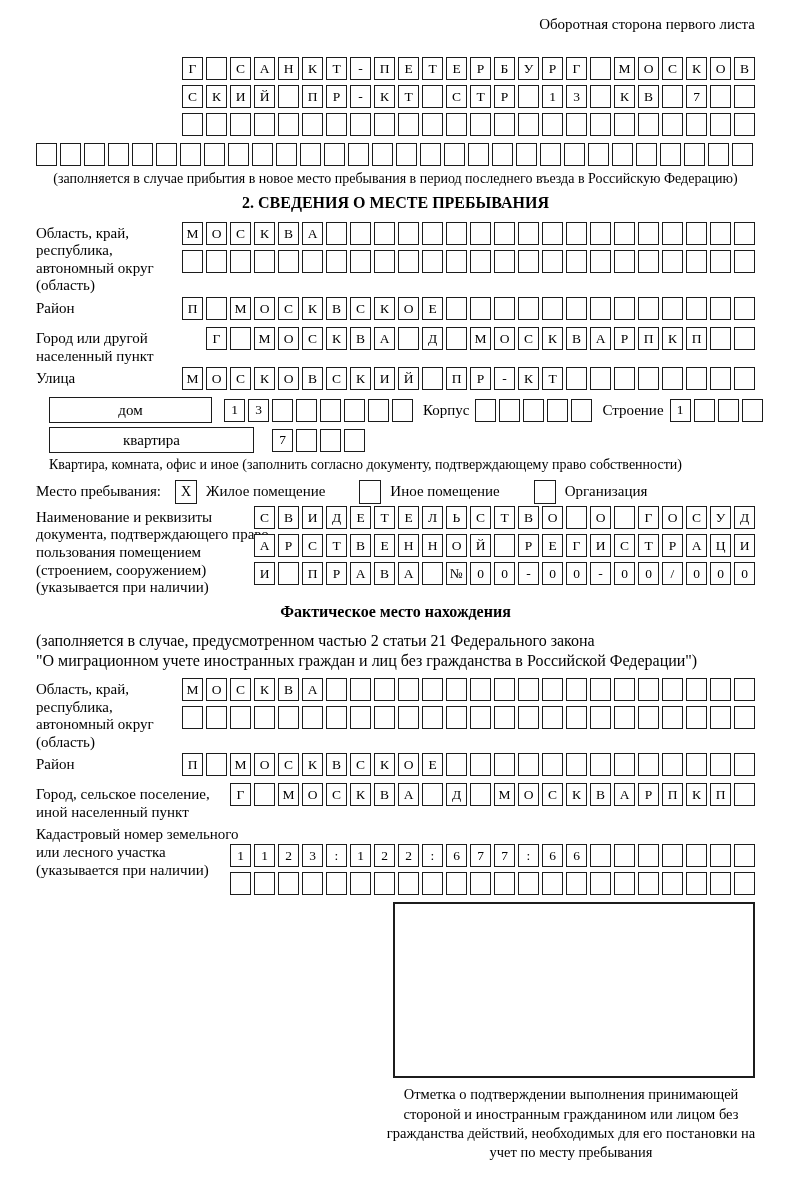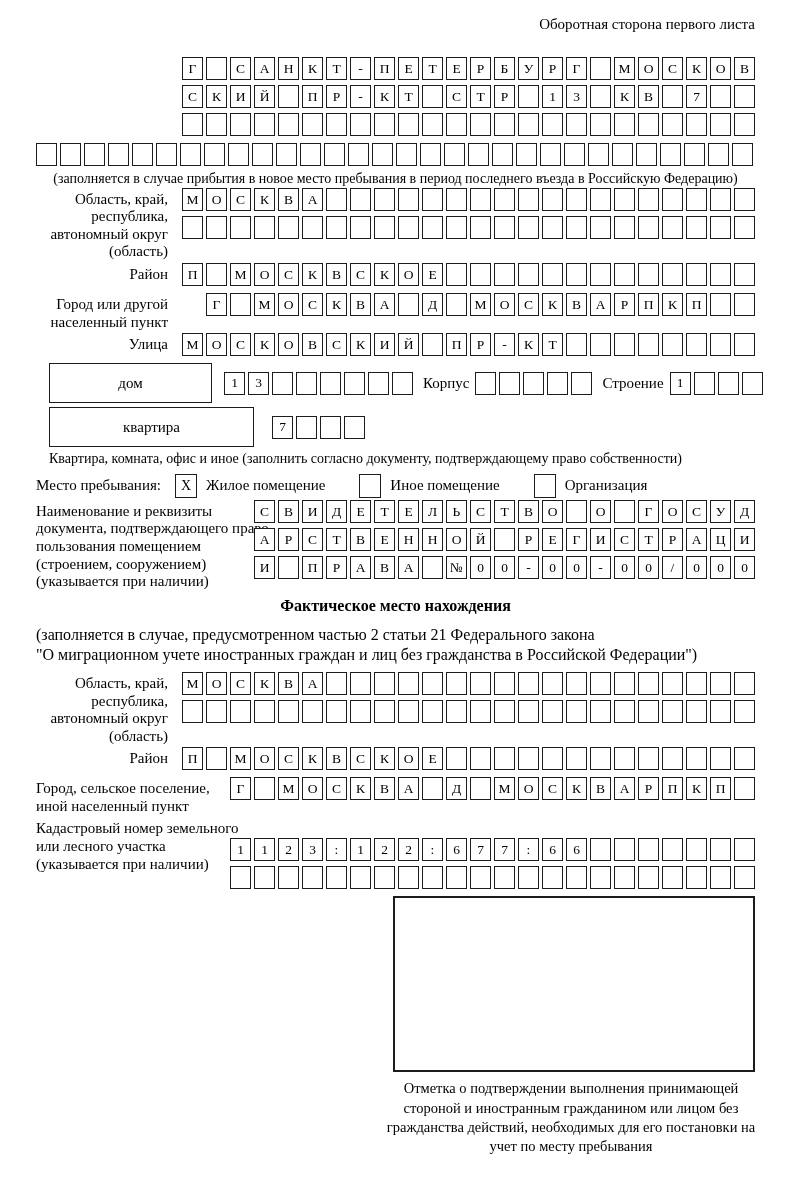"2. СВЕДЕНИЯ О МЕСТЕ ПРЕБЫВАНИЯ" div.h2 { html: none -> <div>2. СВЕДЕНИЯ О МЕСТЕ ПРЕБЫВАНИЯ</div> }
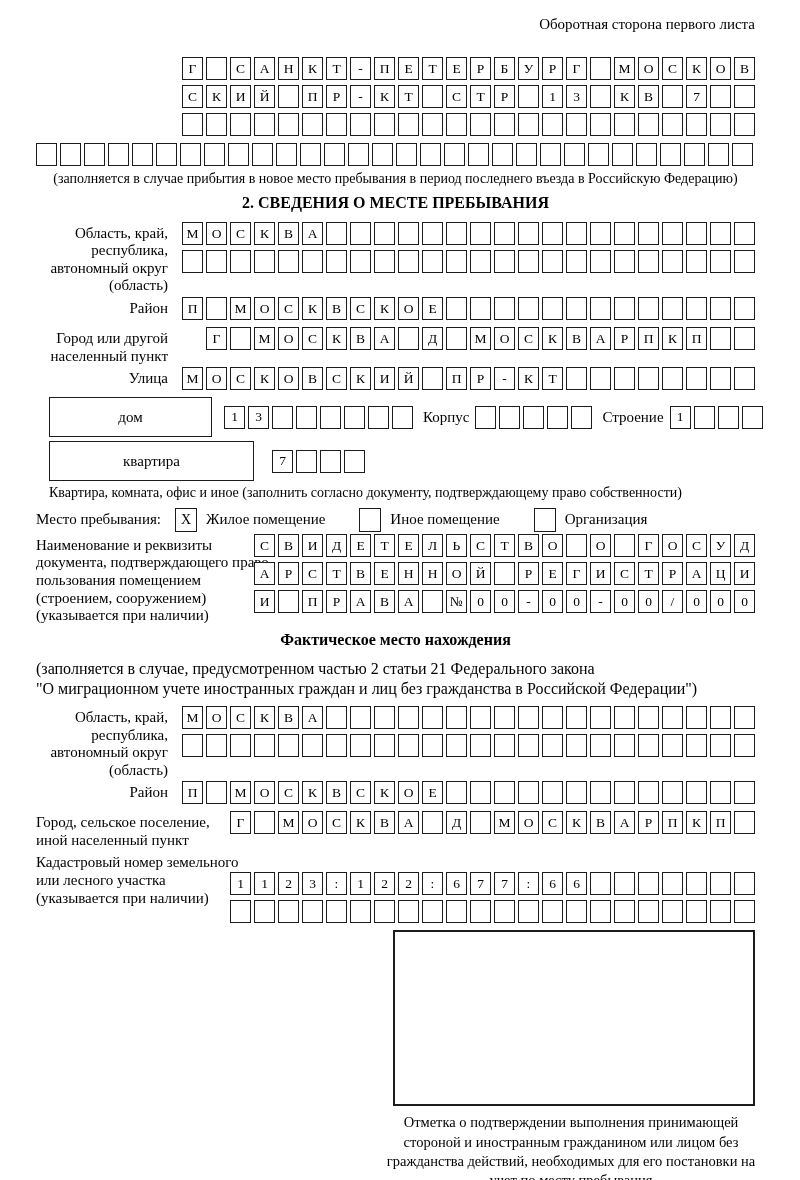"Область, край, республика, автономный" .w132 { text-align: right -> none }
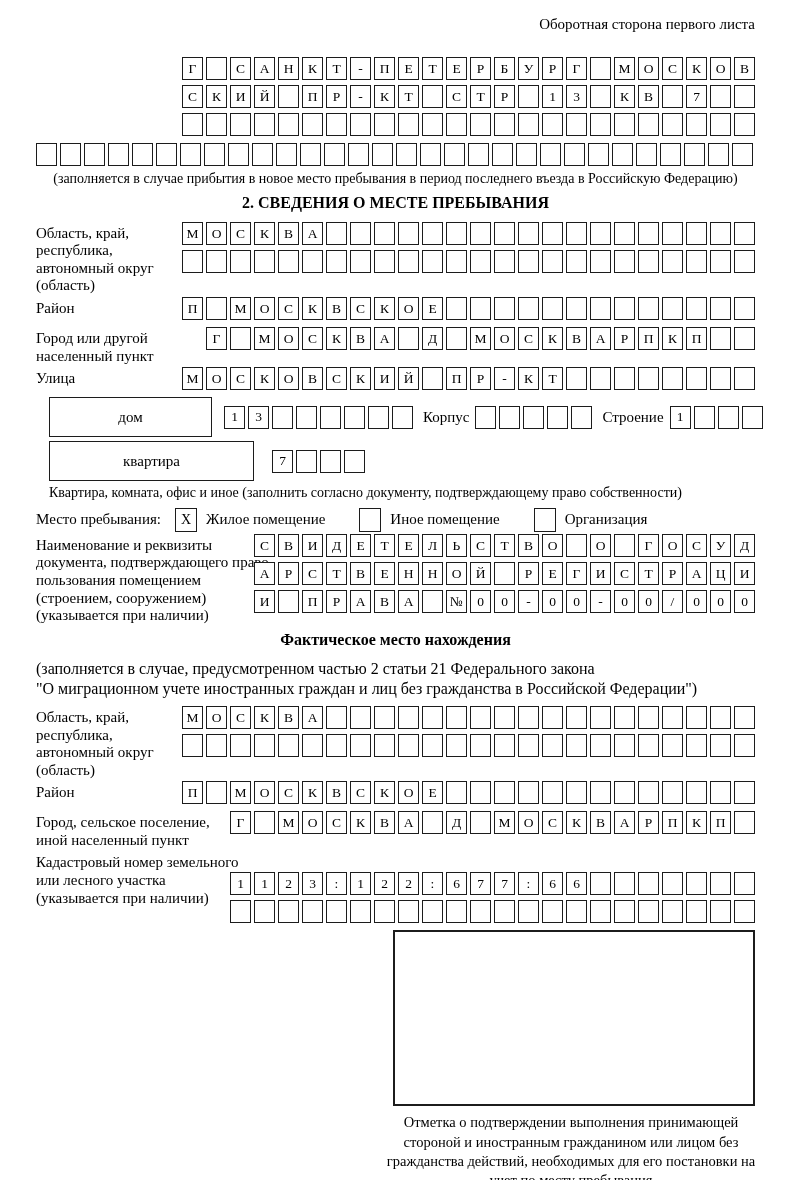"дом" .widebox { height: 40px -> 26px }
